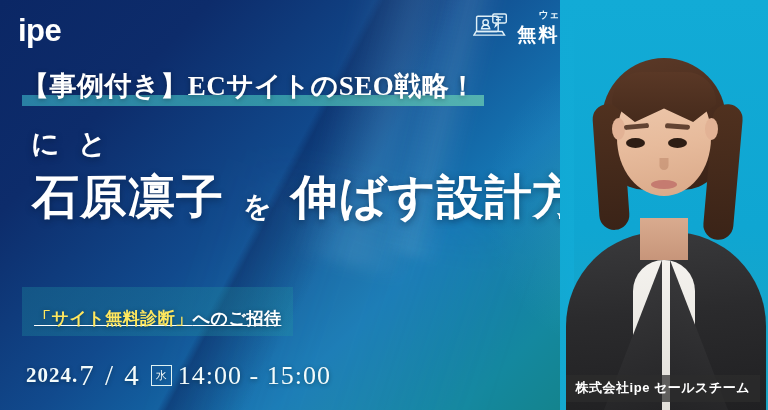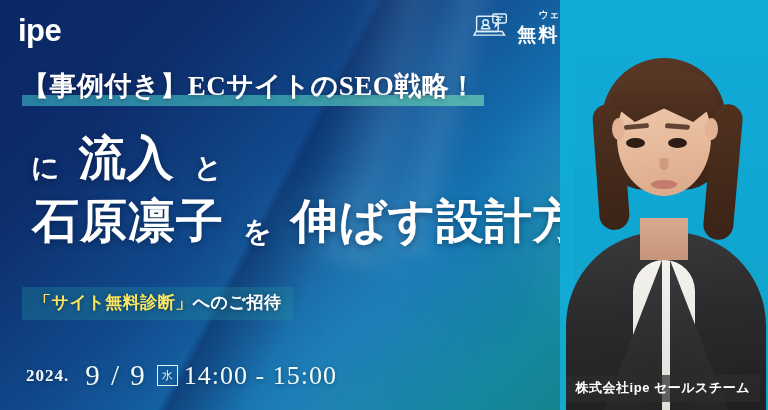"流入" span.hl { html: <span>流入</span> -> none }
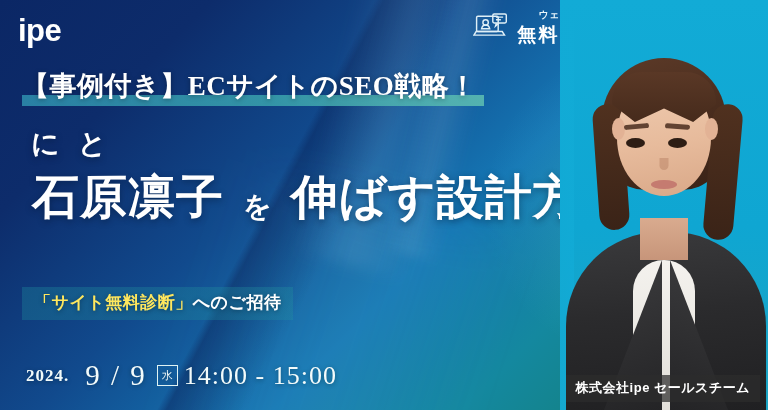"「サイト無料診断」へのご招待" .cta { padding: 4px 12px 6px 12px -> 20px 12px 6px 12px; text-decoration: none -> underline }
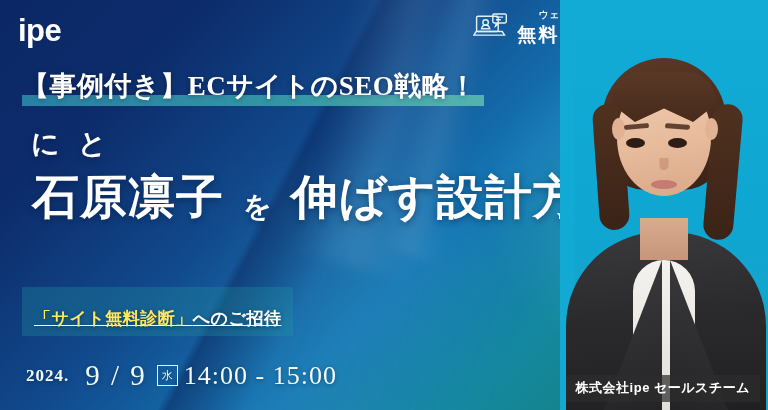"2024." .d-year { font-size: 17px -> 21px; margin-right: 16px -> 1px }
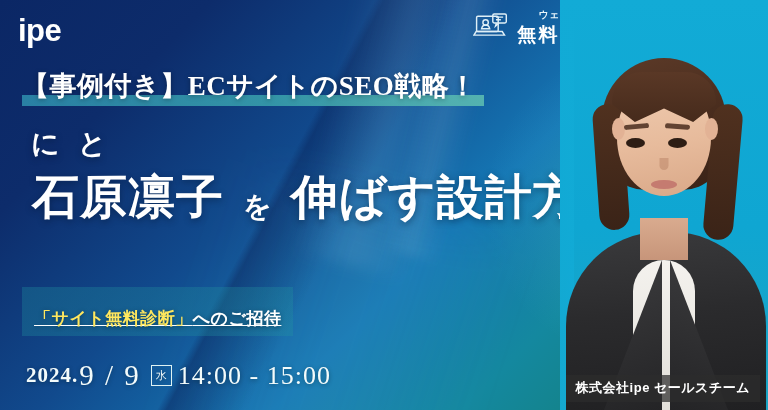"9 / 9" span.d-day { text: 9 / 9 -> 7 / 4 }
